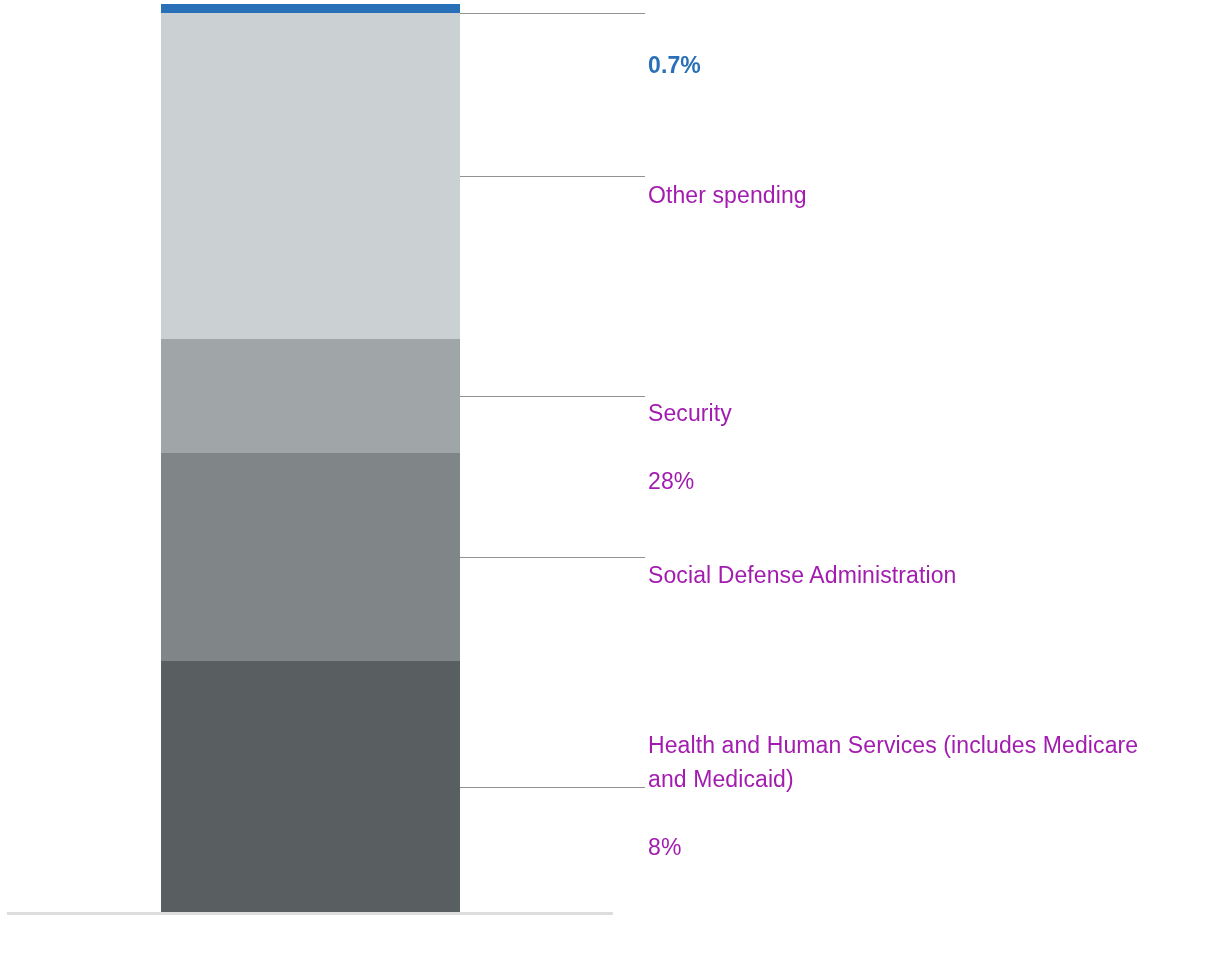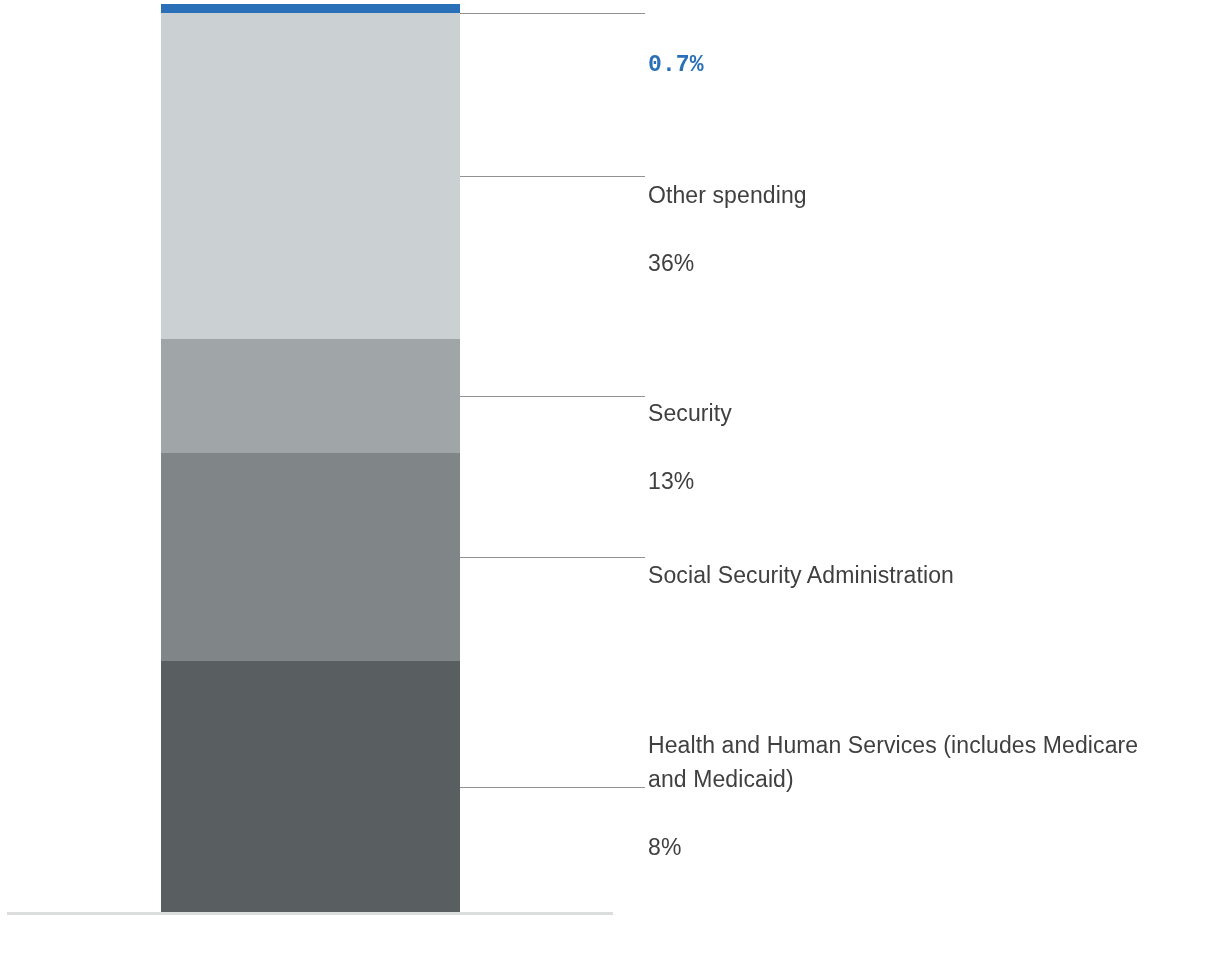"0.7%" div.callout { font-family: Liberation Mono, monospace -> none }
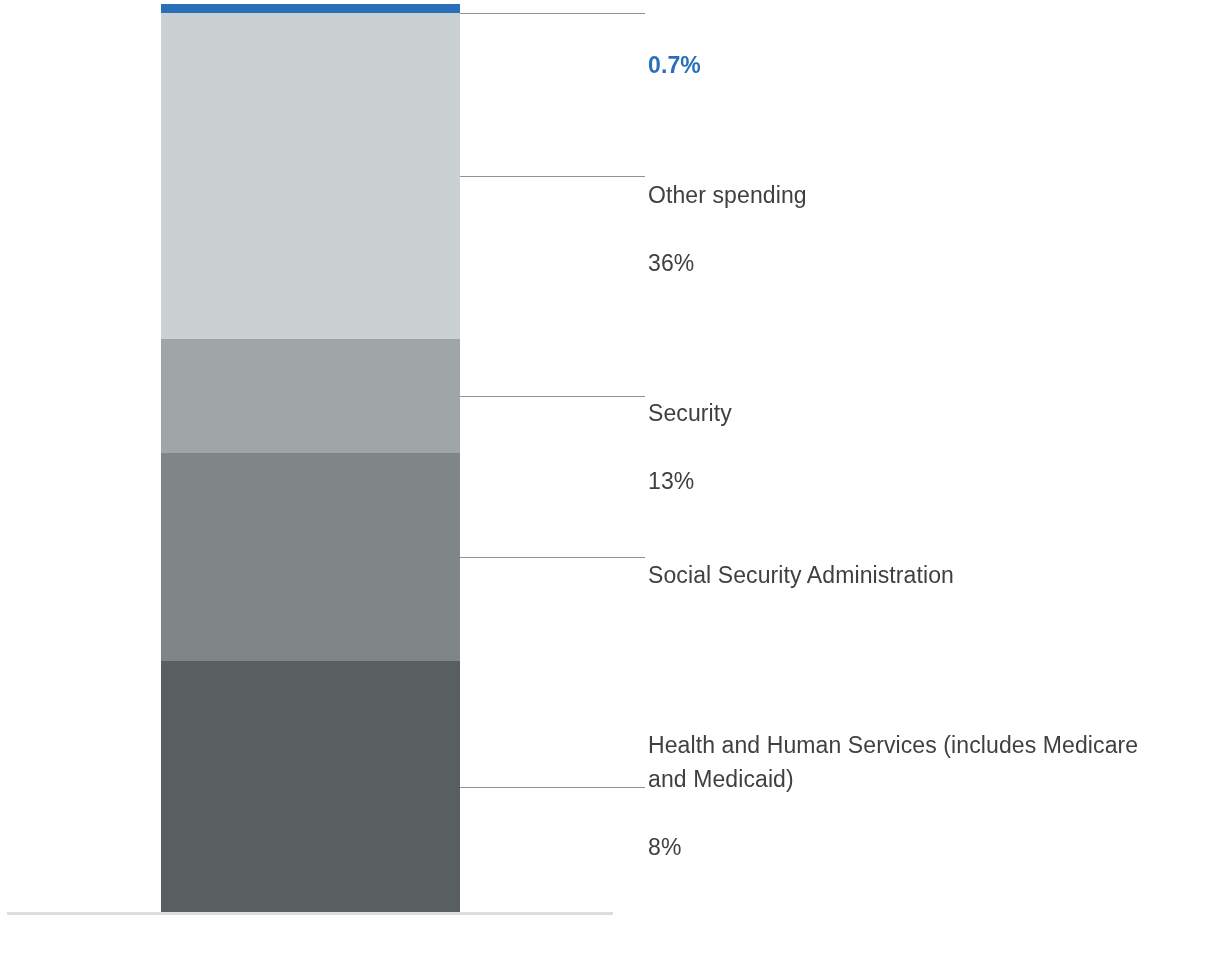"Other spending" .callout { color: #404040 -> #a21caf }
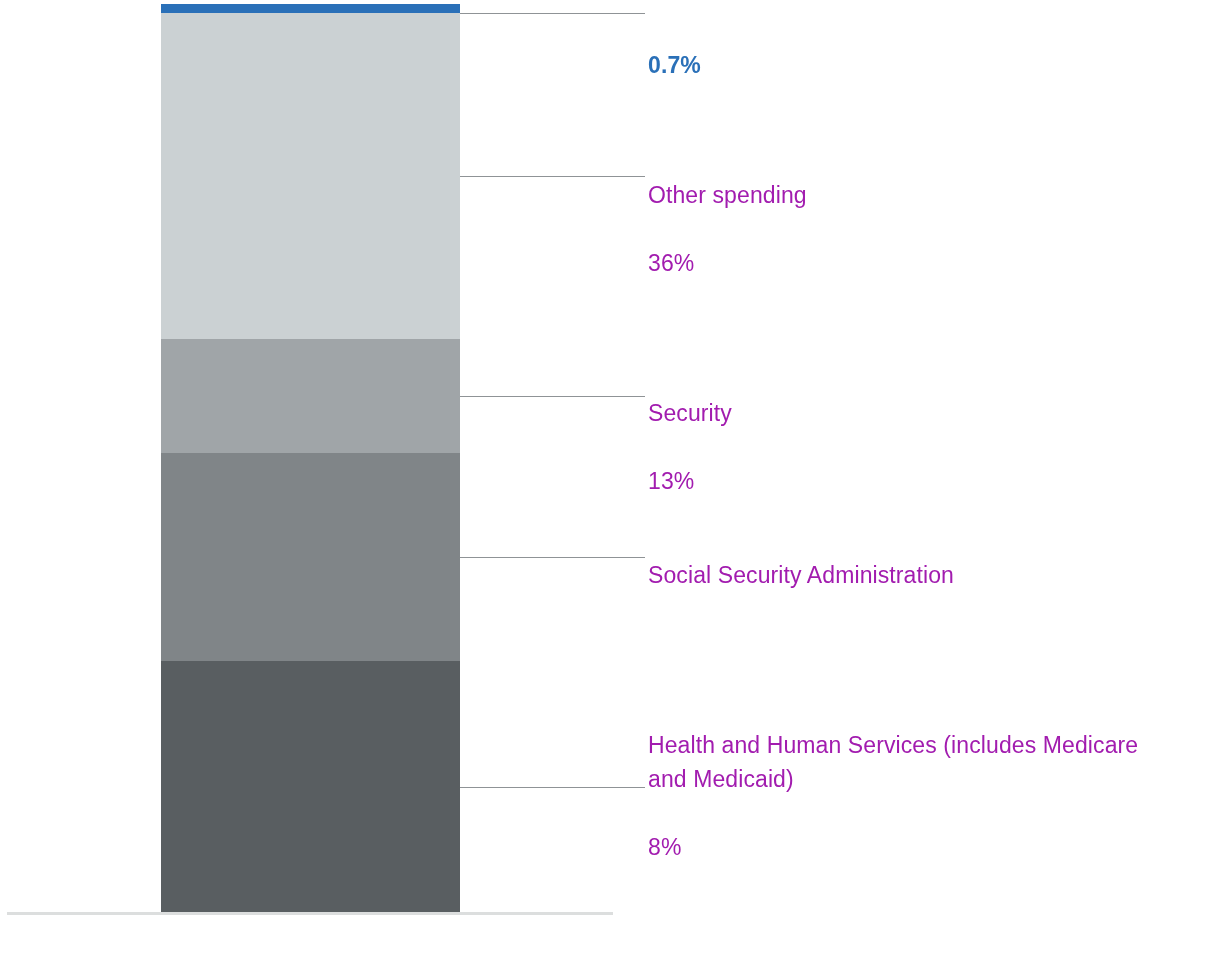"36%" span.val { html: <span>36%</span> -> none }
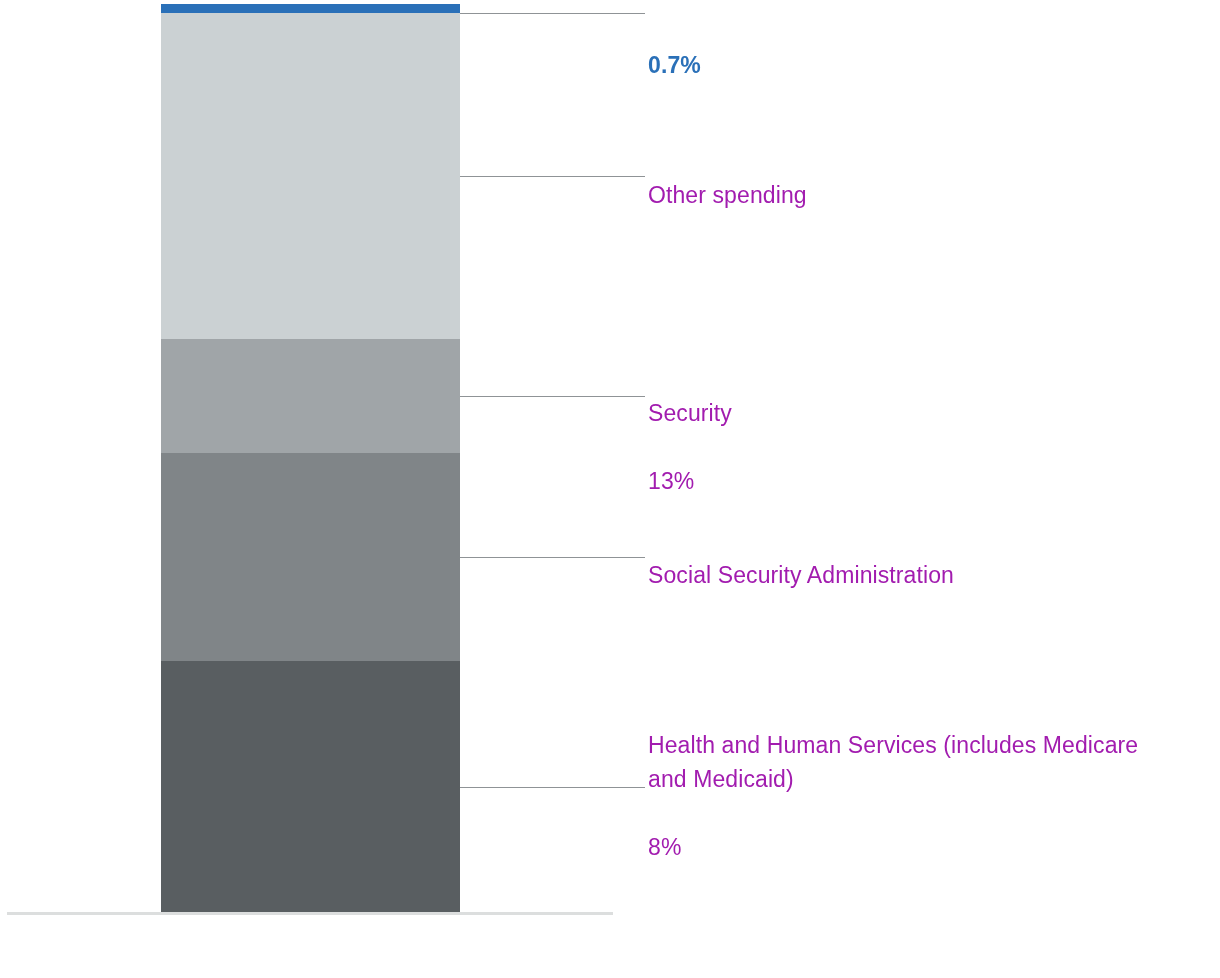"13%" span.val { text: 13% -> 28% }
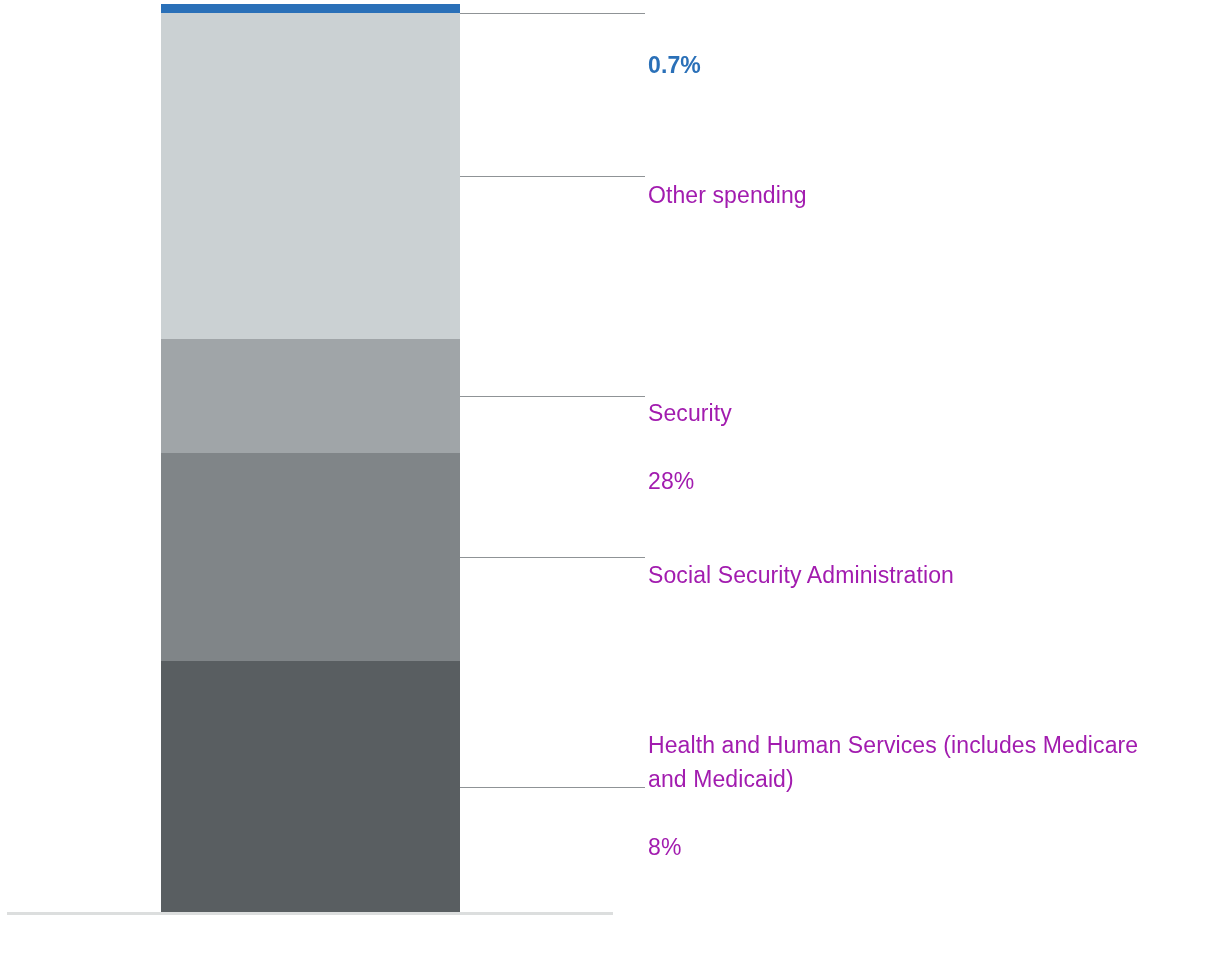"Social Security Administration" span.cat { text: Security -> Defense }
